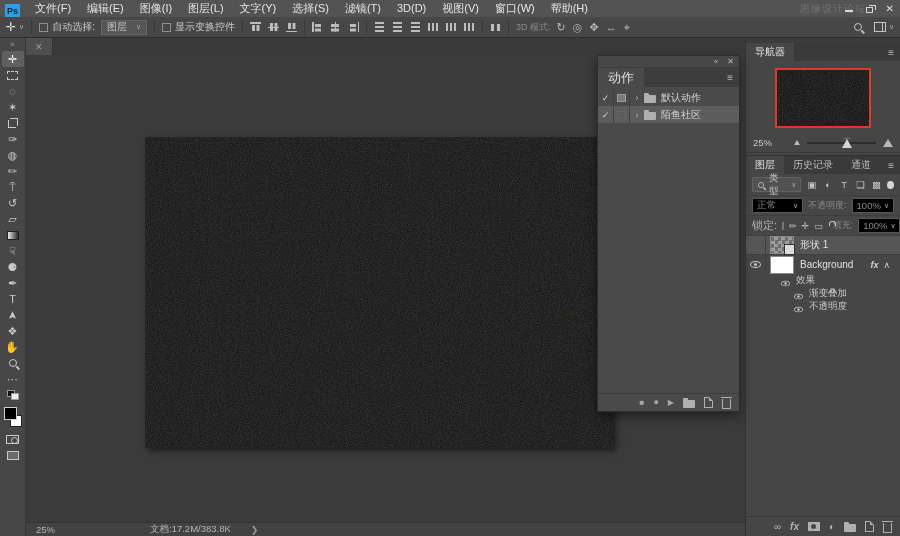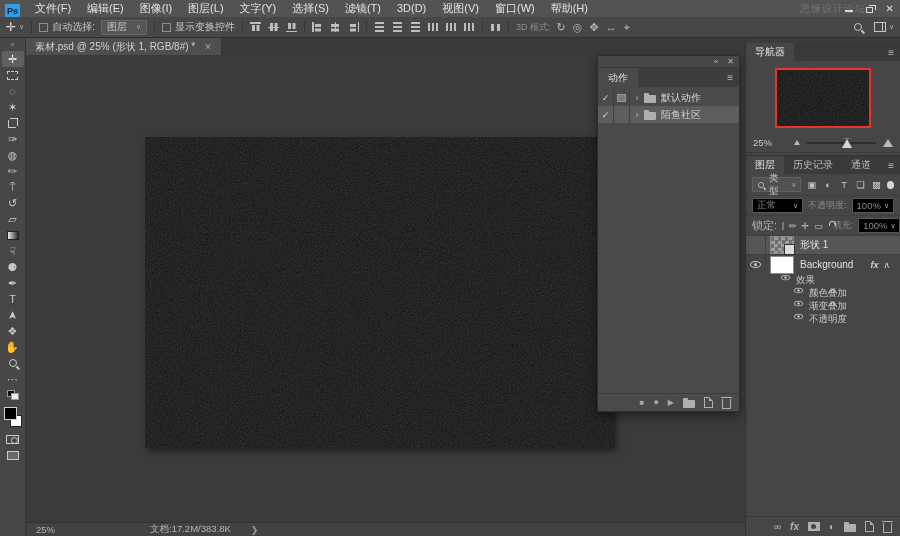"素材.psd @ 25% (形状 1," span { html: <span>素材.psd @ 25% (形状 1, RGB/8#) *</span> -> none }
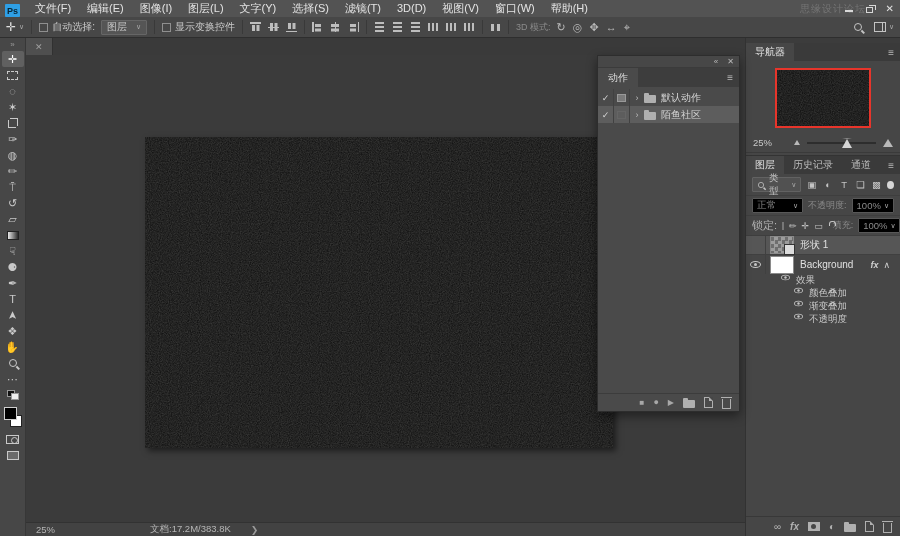"动作" .act-tab { font-size: 10px -> 13px }
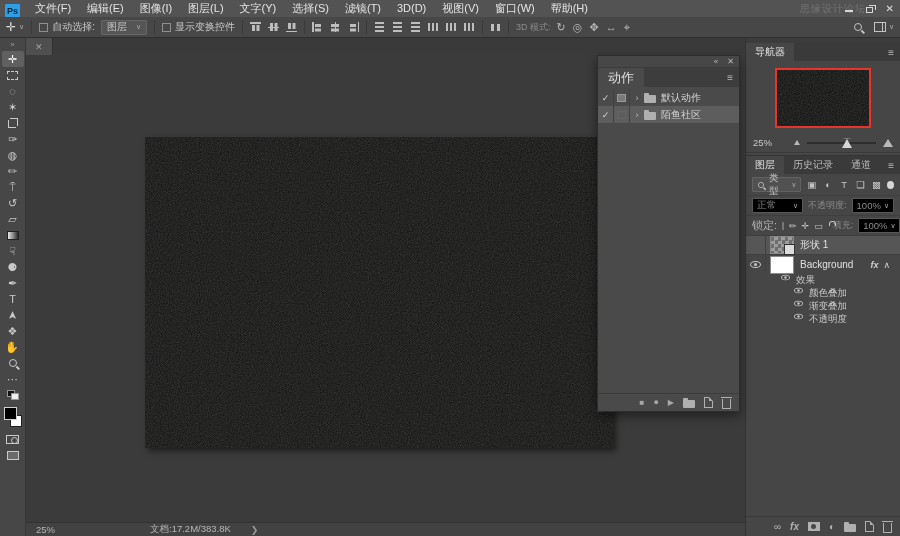"效果" .erow { align-items: flex-start -> flex-end }
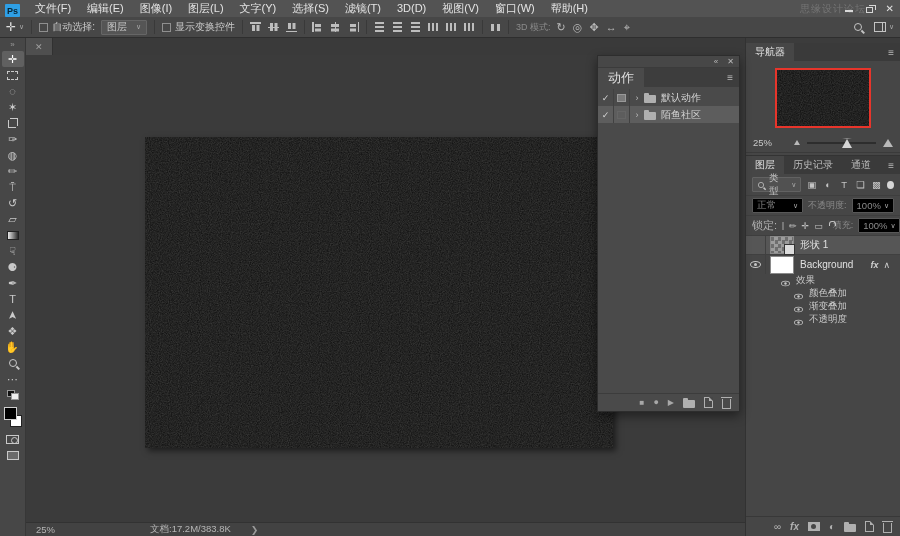"颜色叠加" div.erow { html: <div> <span></span> <span>颜色叠加</span> </div> -> none }
